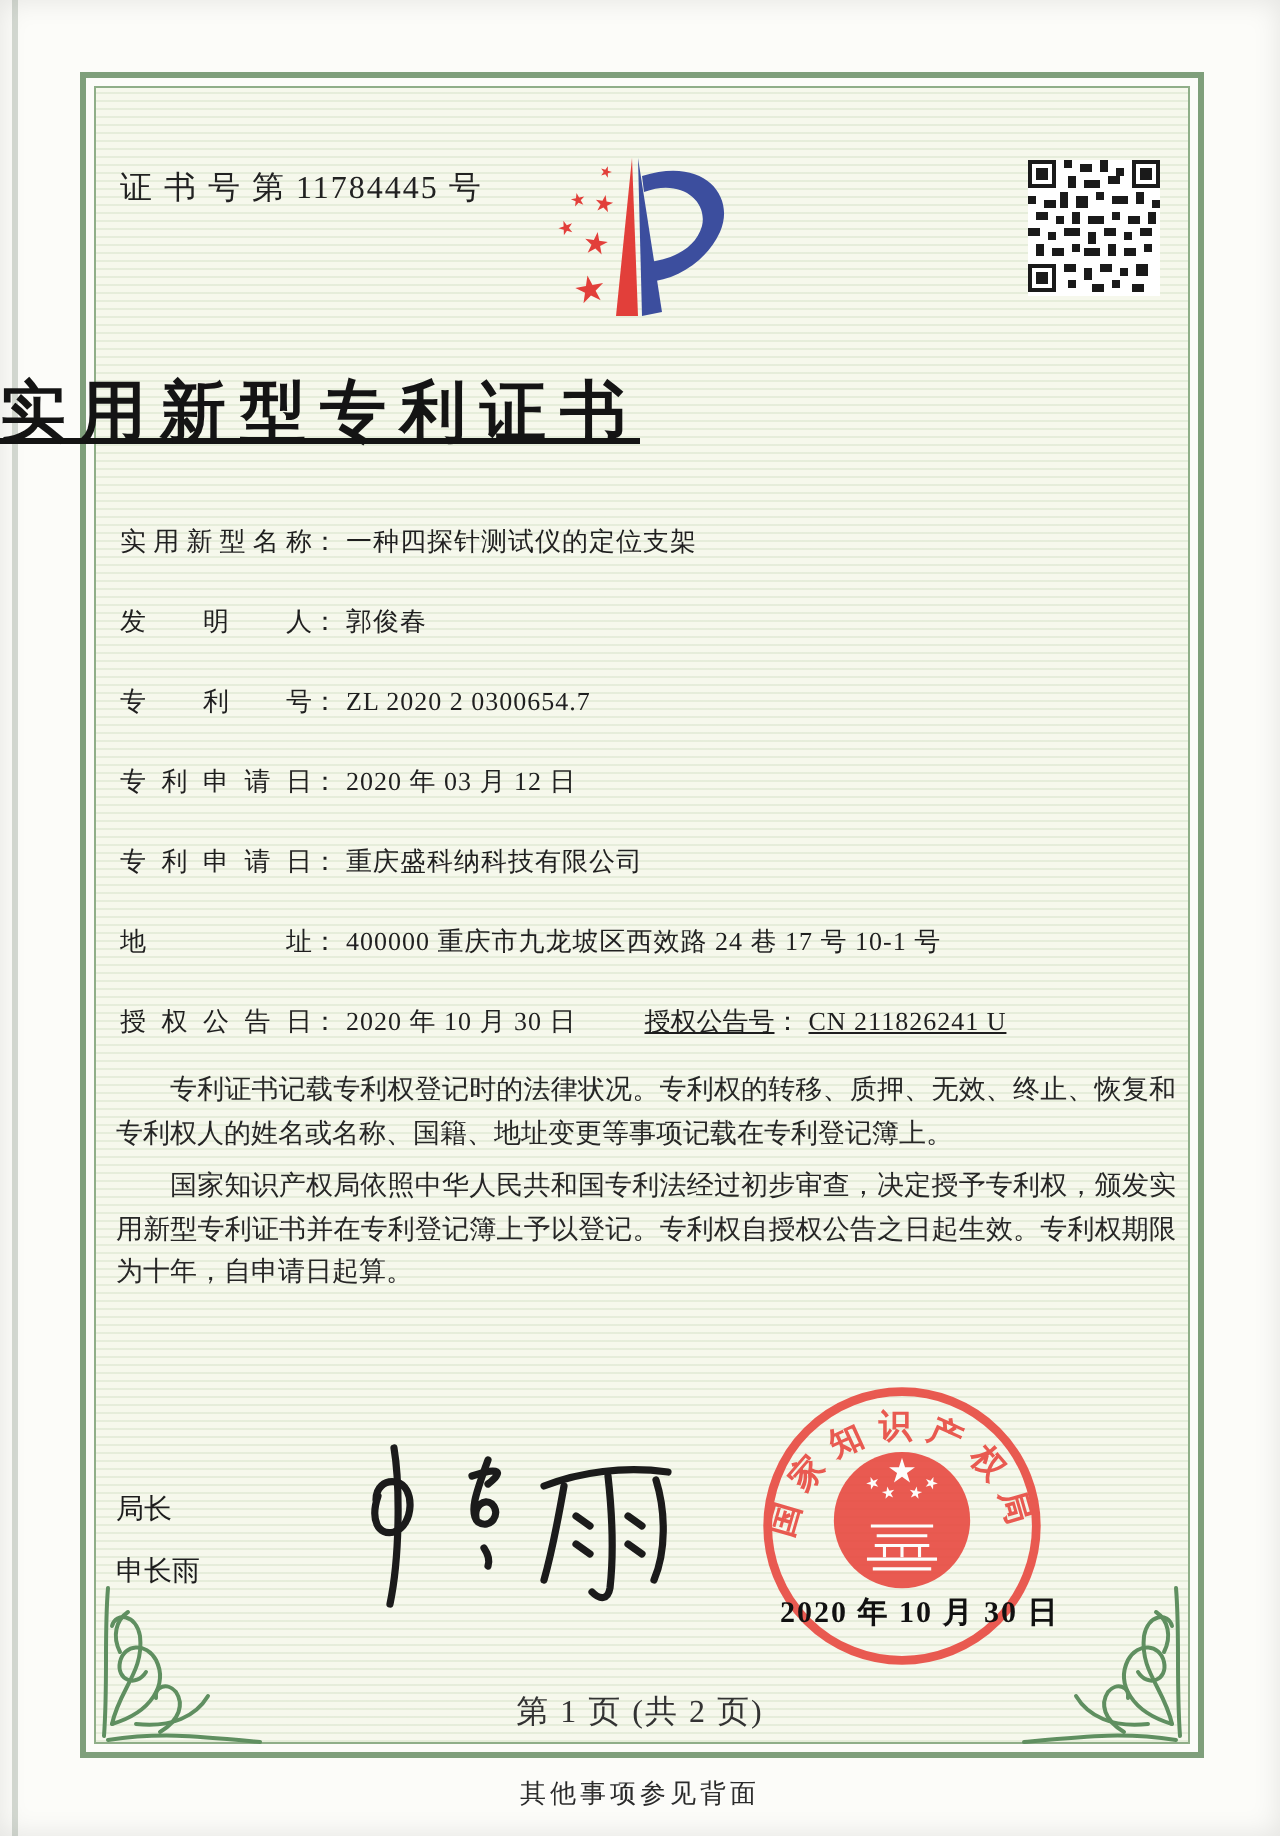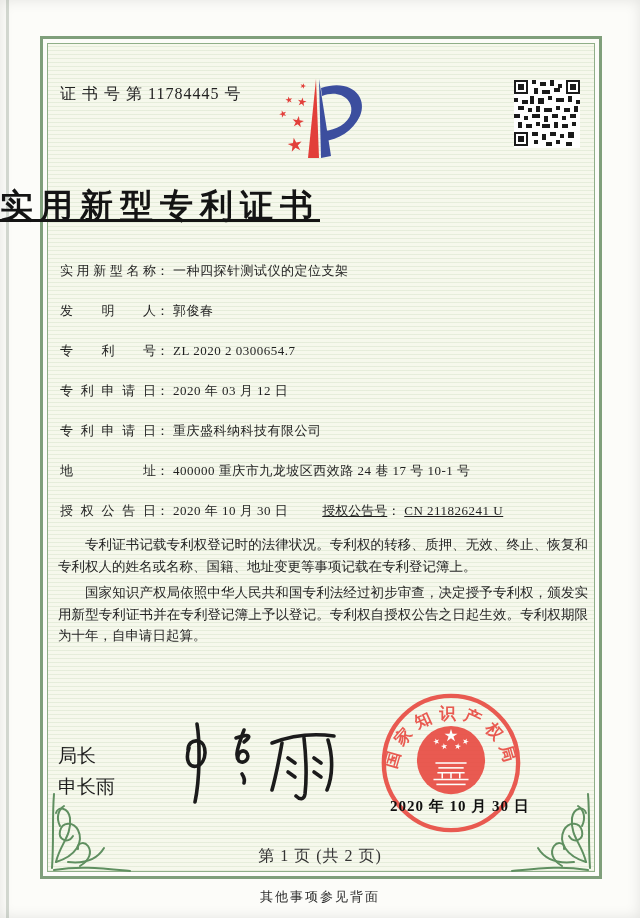"局长" .commissioner { font-size: 19px -> 14px }
